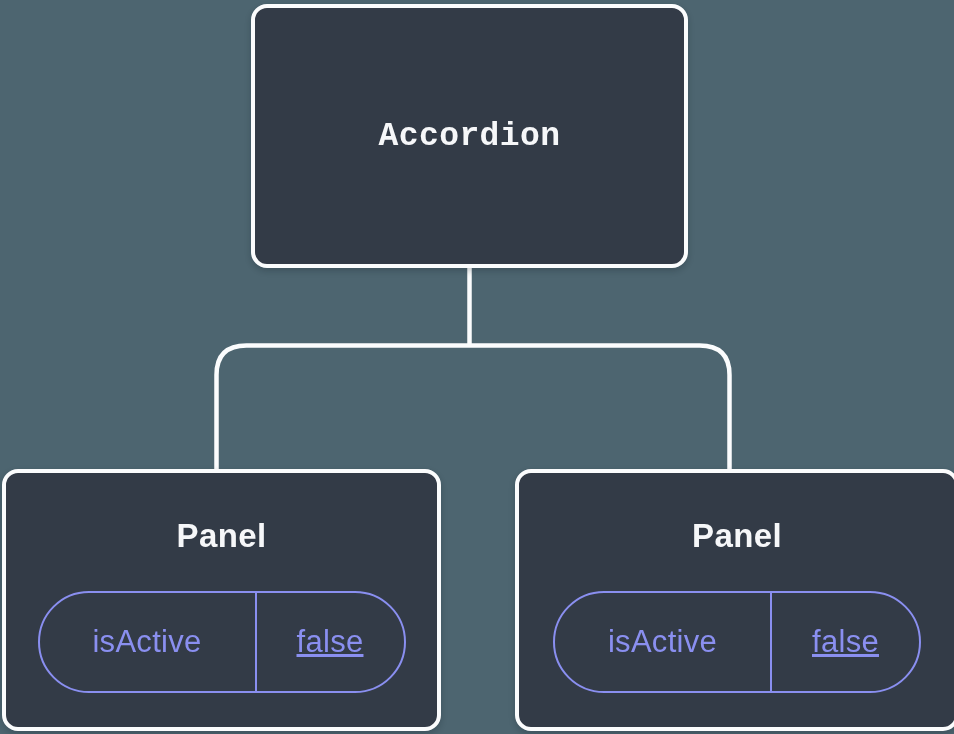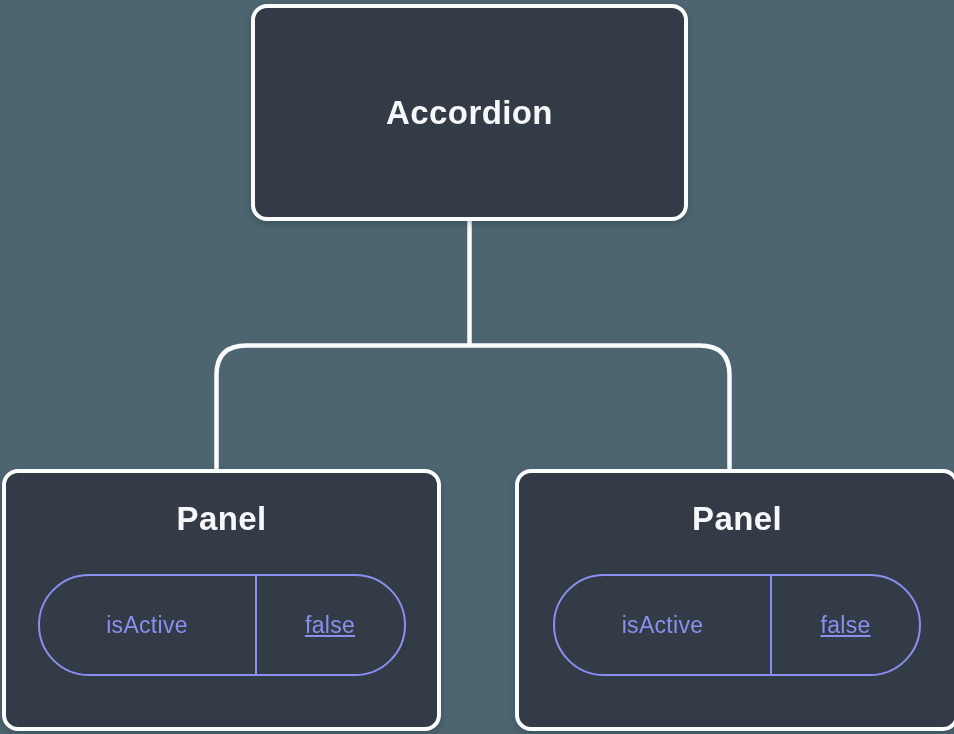"Accordion" .node-root { font-family: none -> Liberation Mono, monospace; height: 217px -> 264px }
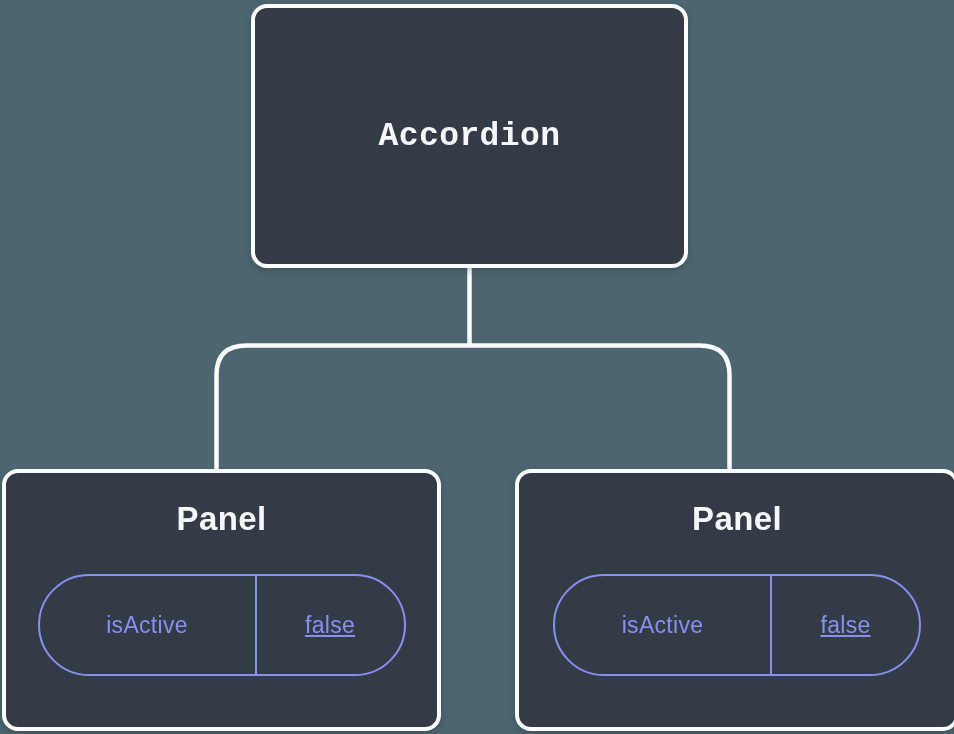"Panel" .panel-title { margin-top: 27px -> 44px }
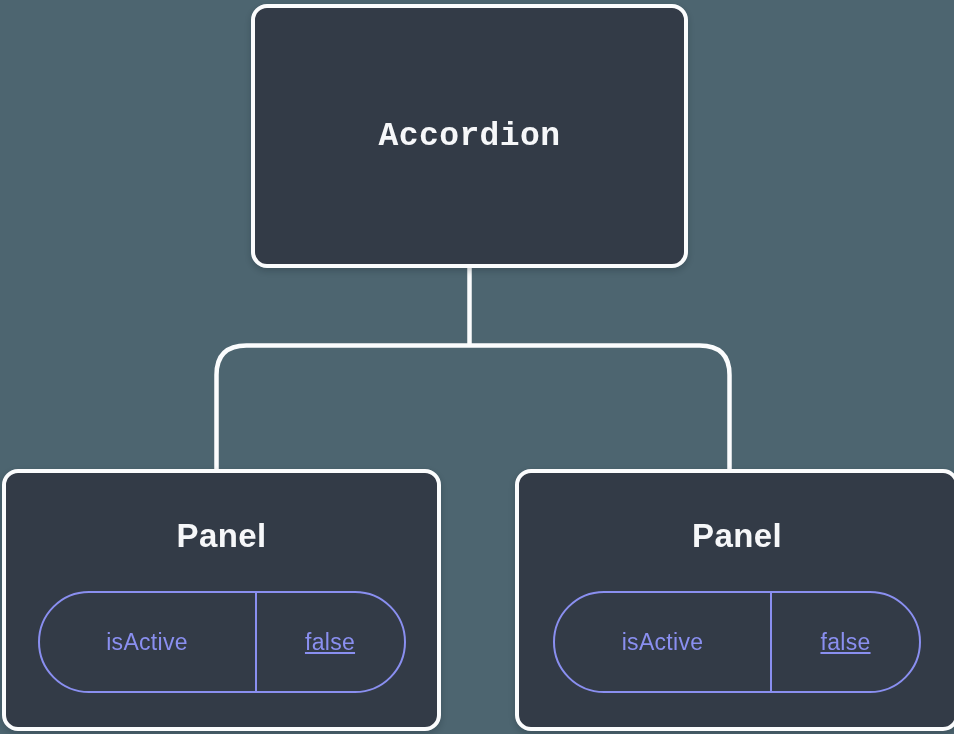"isActive" .prop-cell { font-size: 23px -> 31px }
